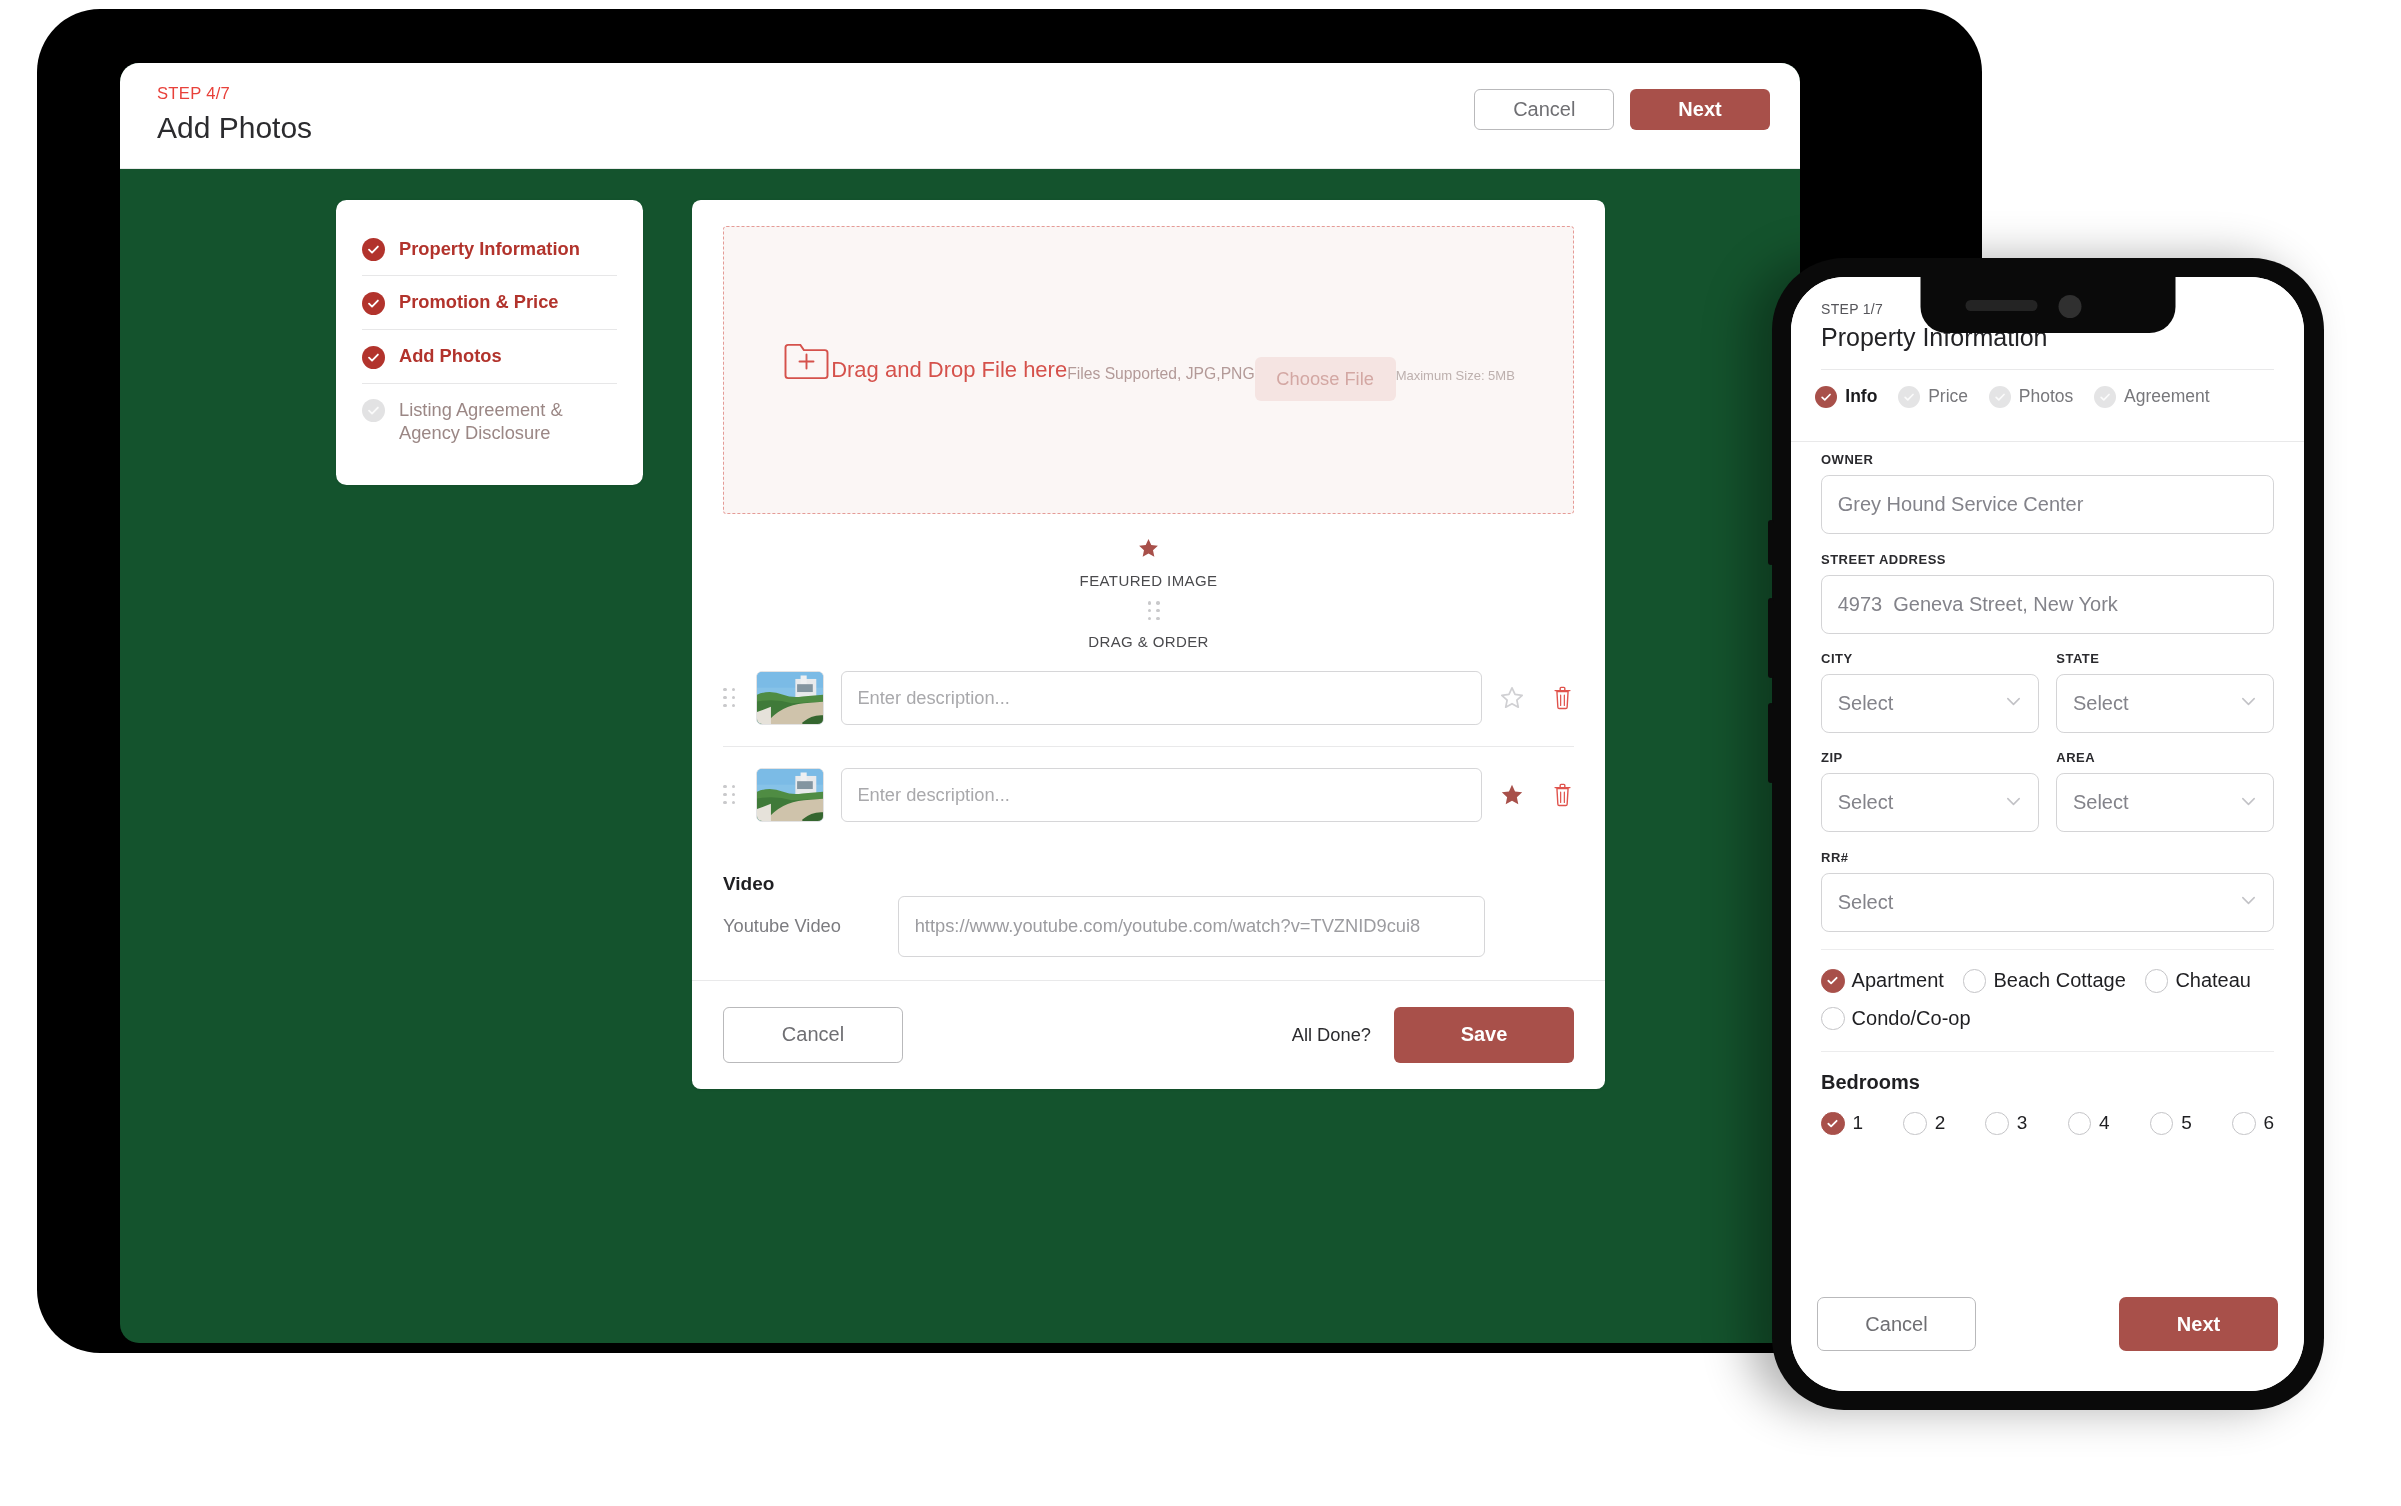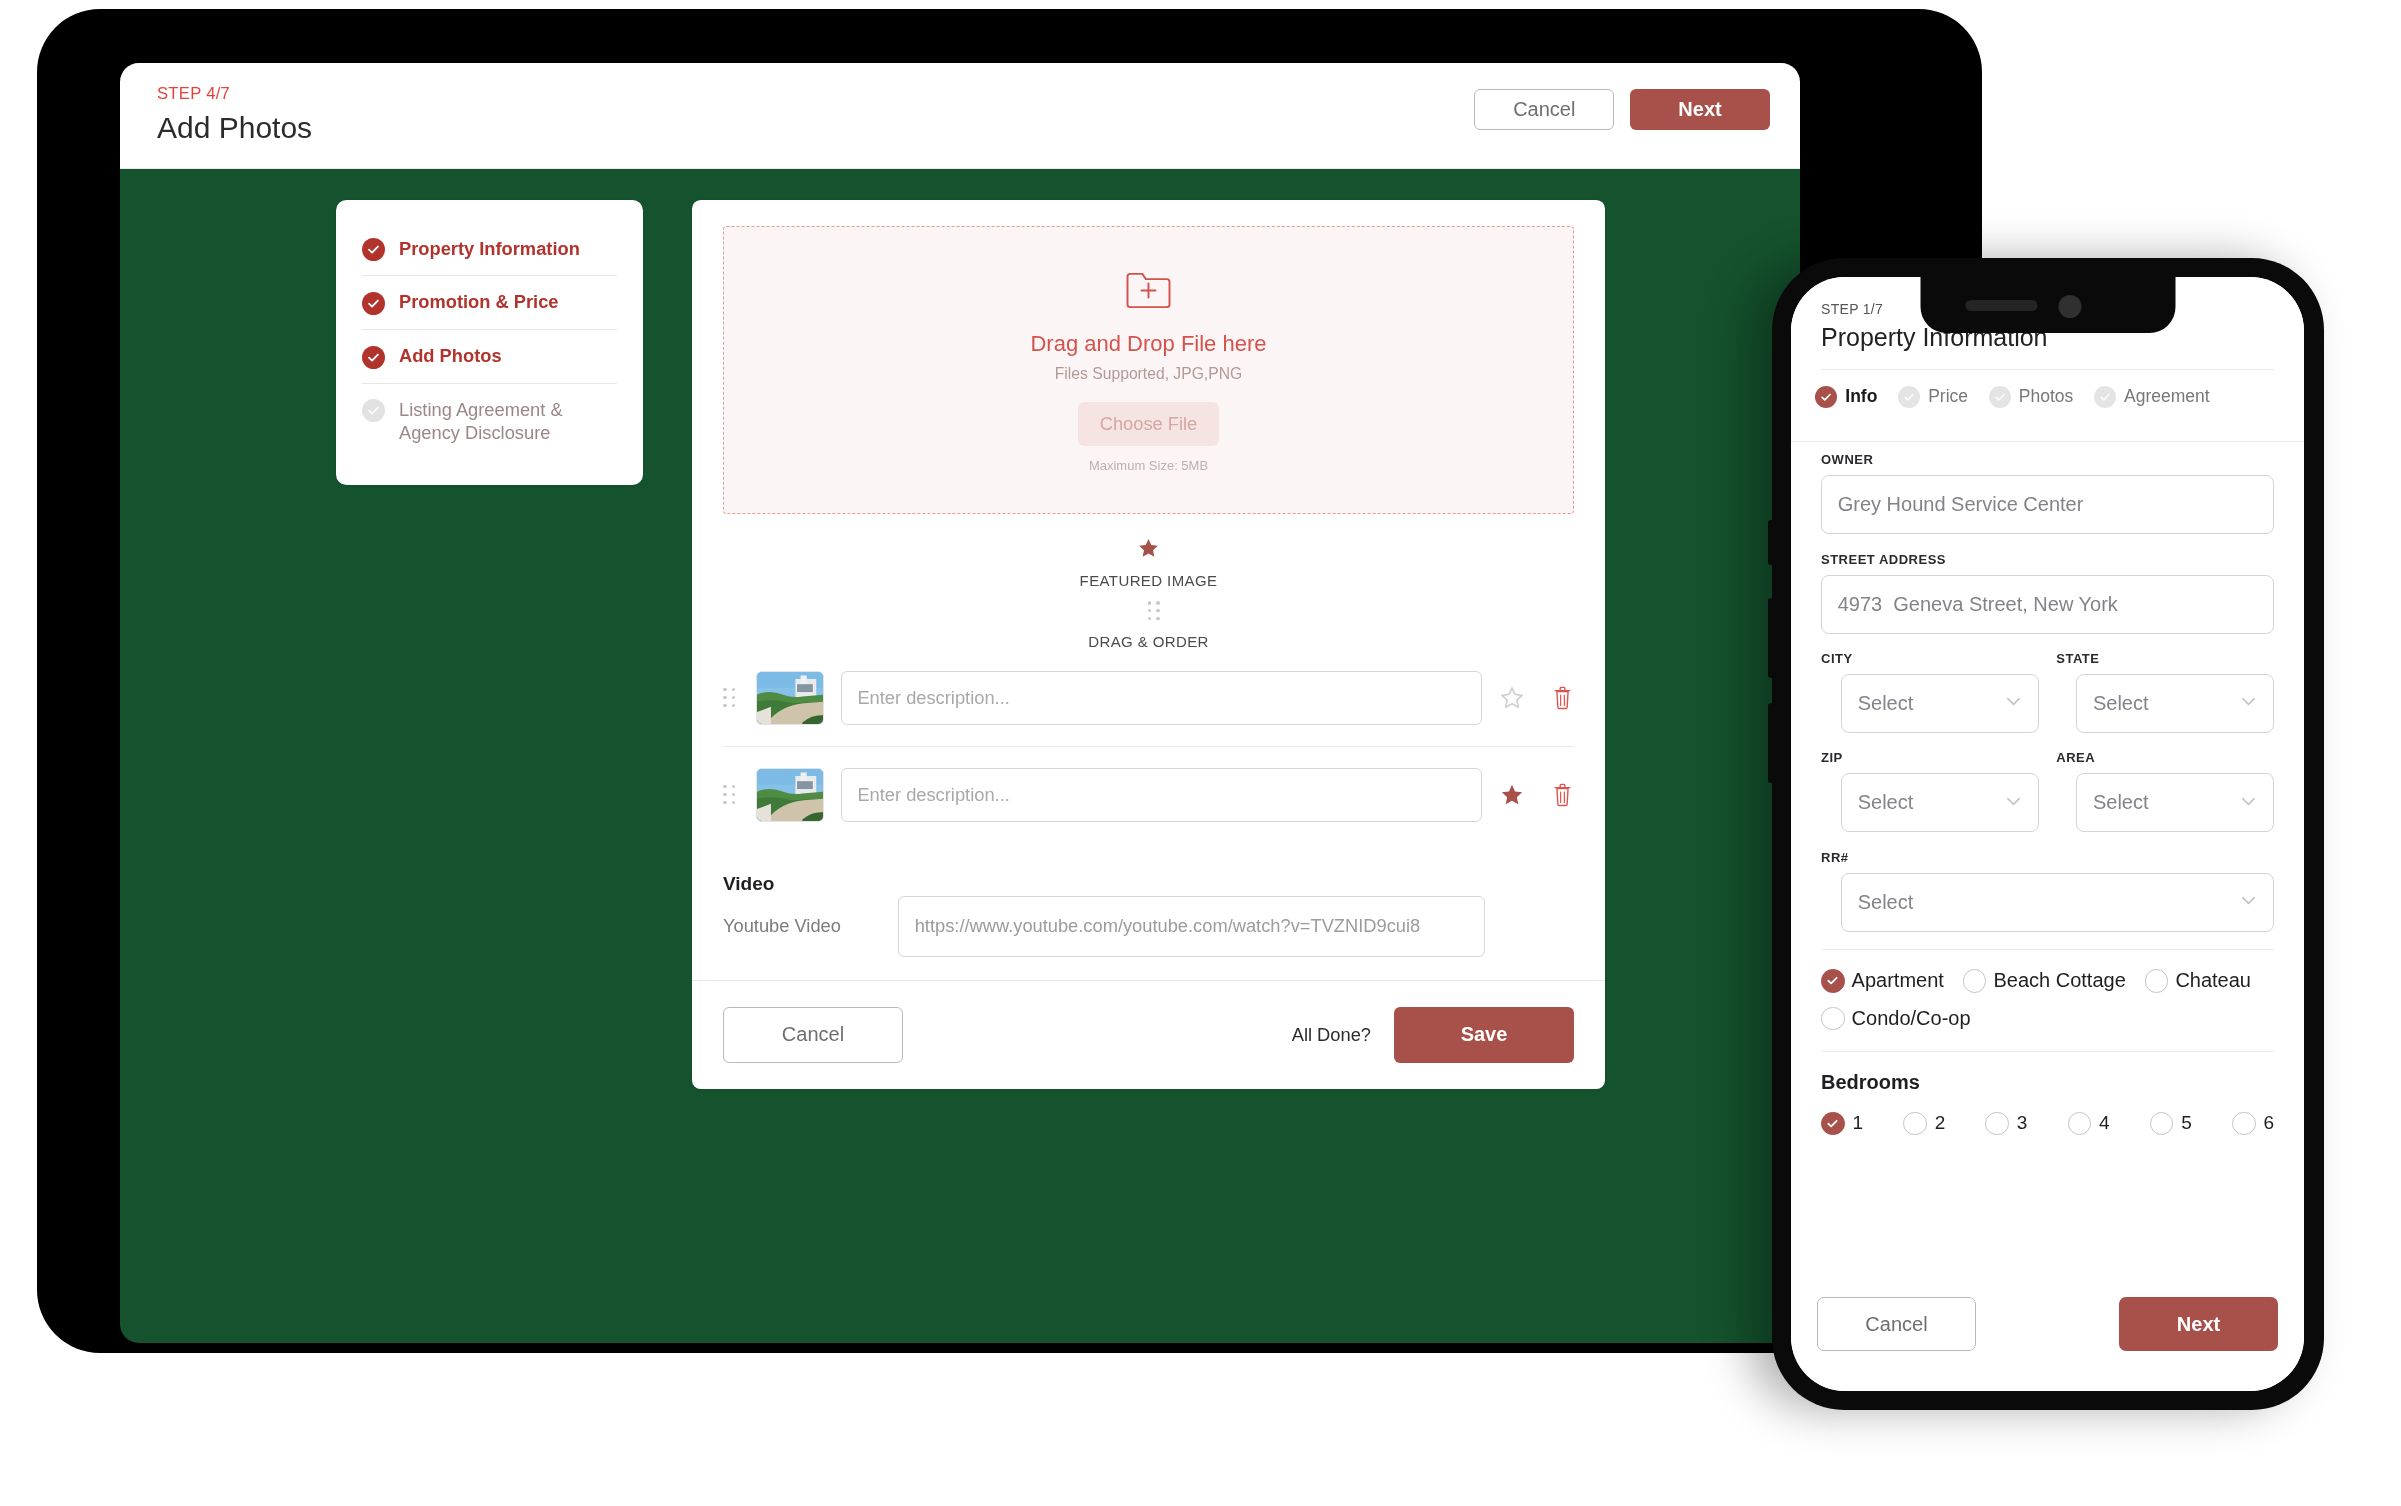"Drag and Drop File here" .dropzone { flex-direction: column -> row }
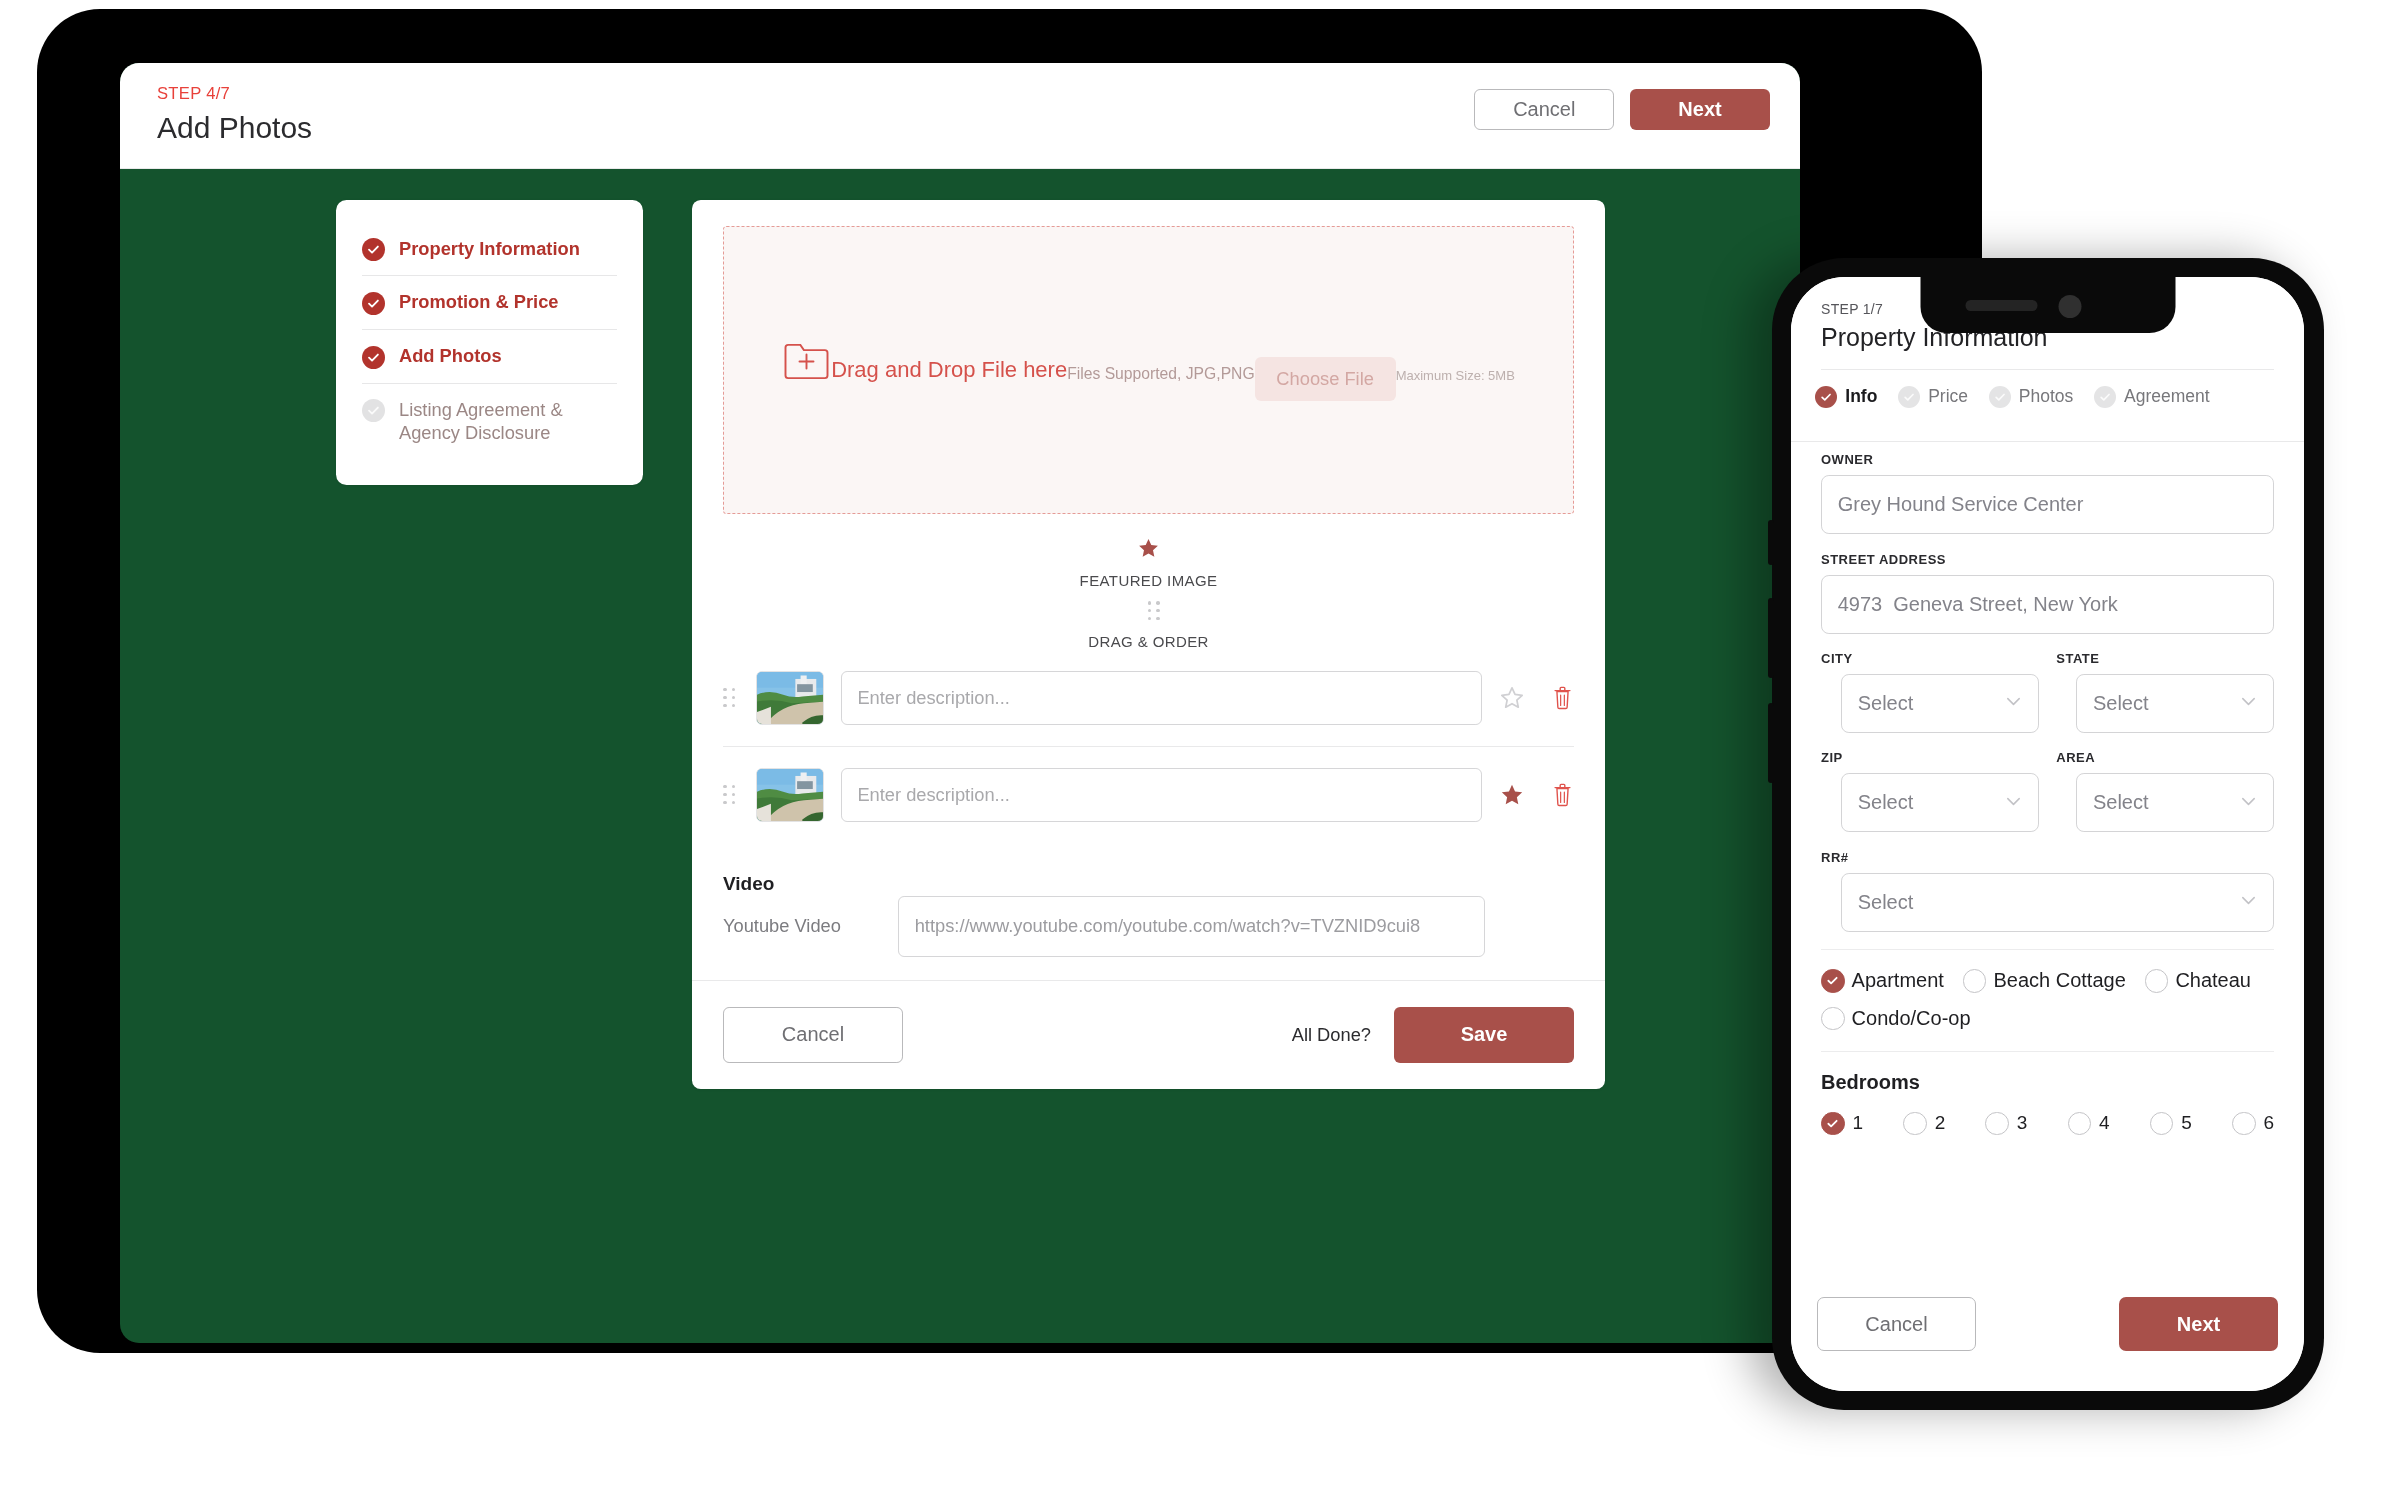"Select" .sel-wrap { margin-left: 20px -> none }
